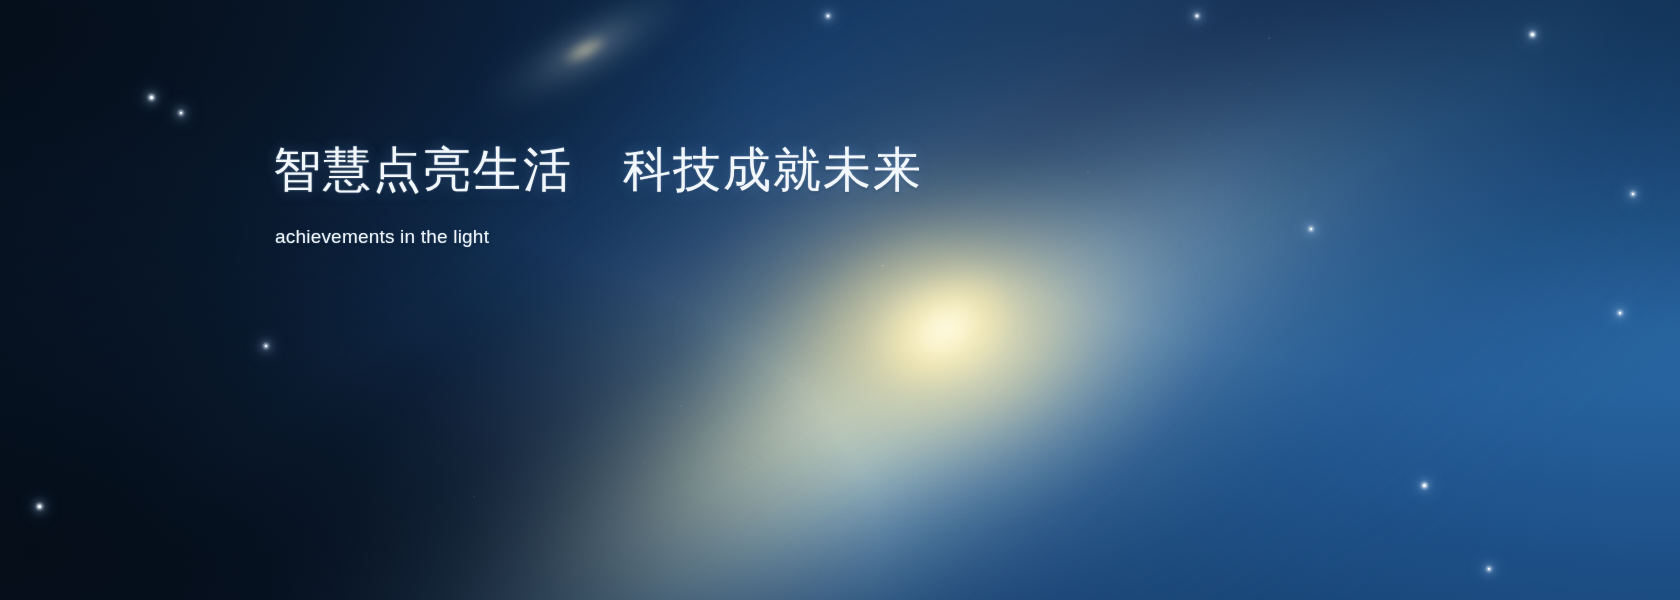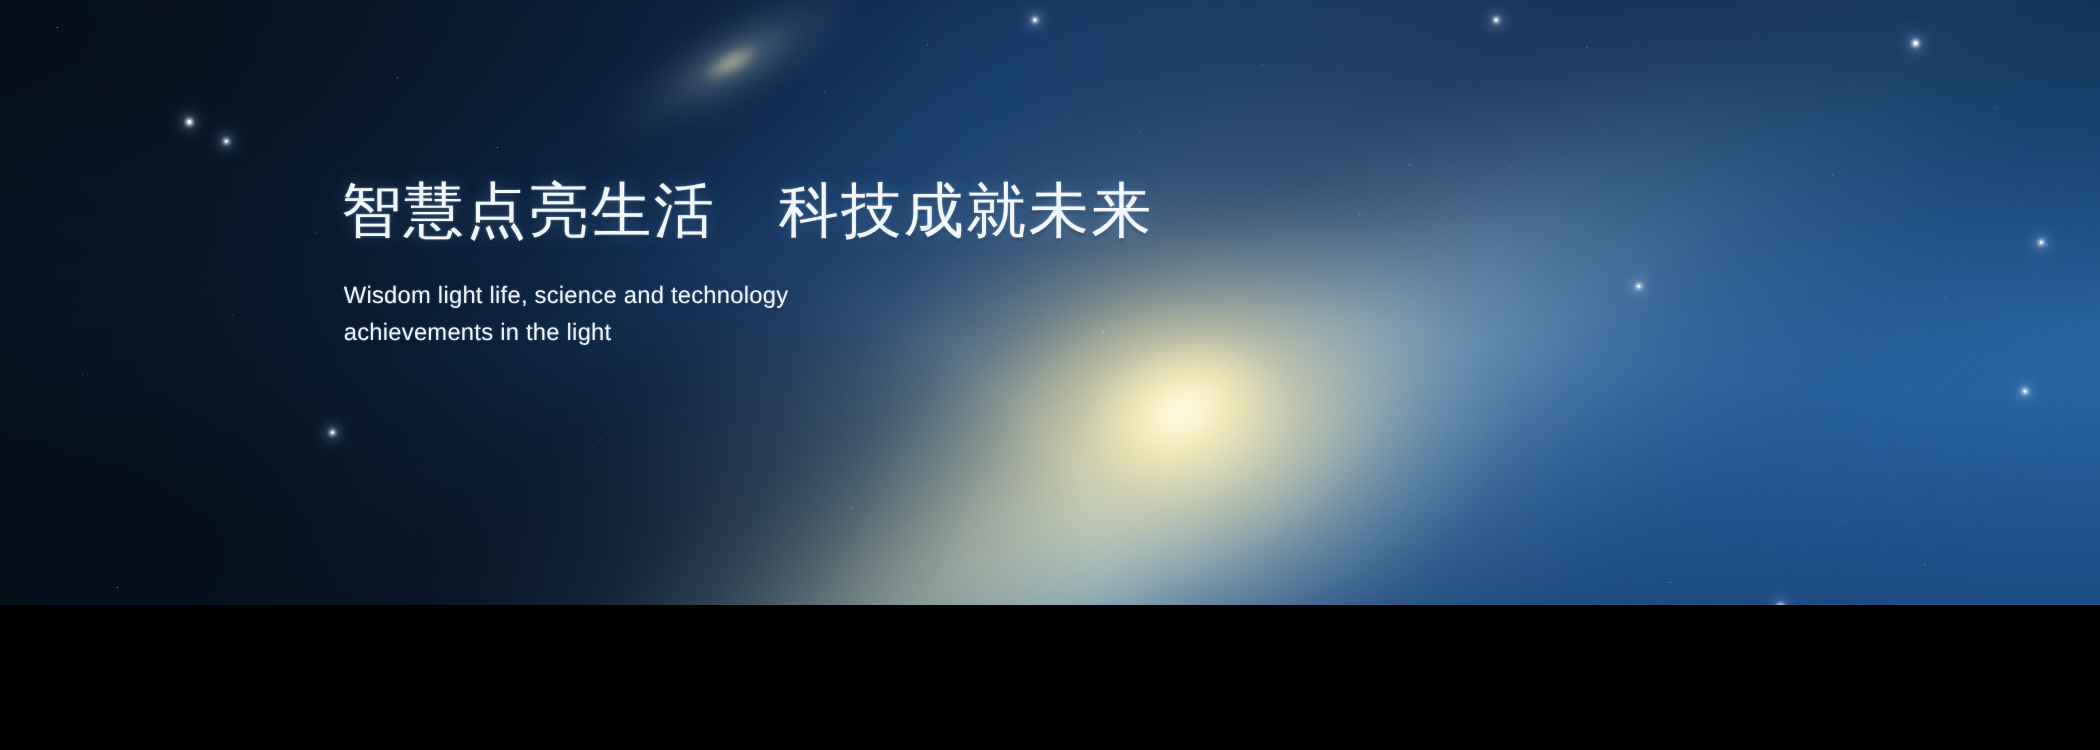"智慧点亮生活 科技成就未来" #banner { height: 484px -> 600px }
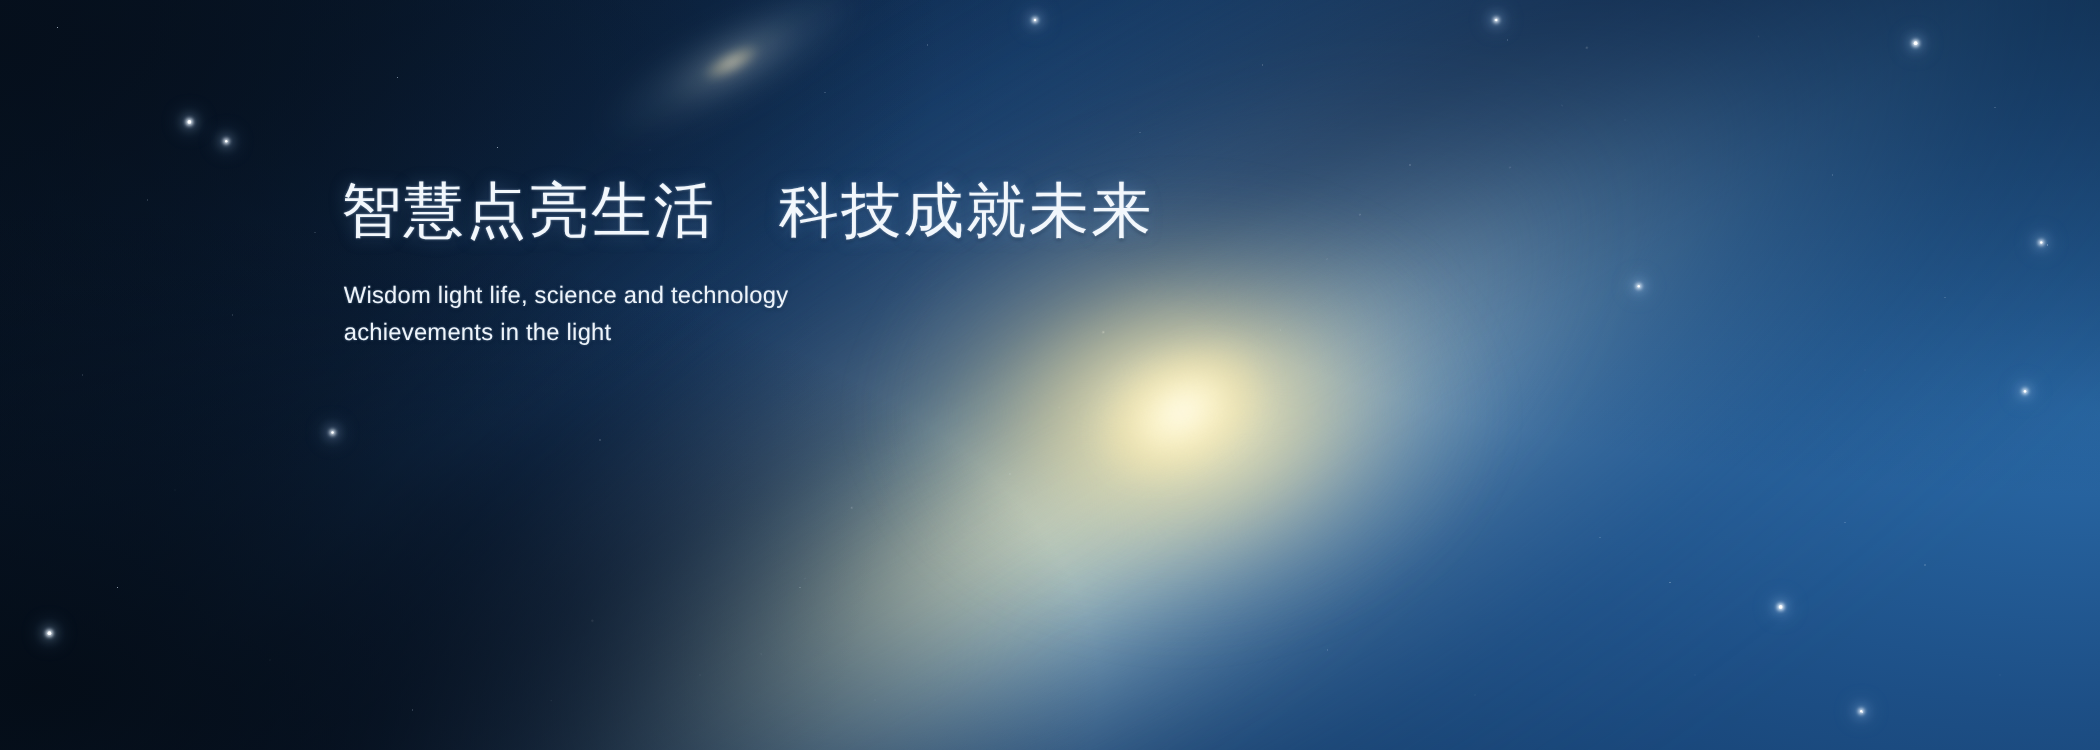"Wisdom light life, science and" span.sub-line { html: <span>Wisdom light life, science and technology</span> -> none }
